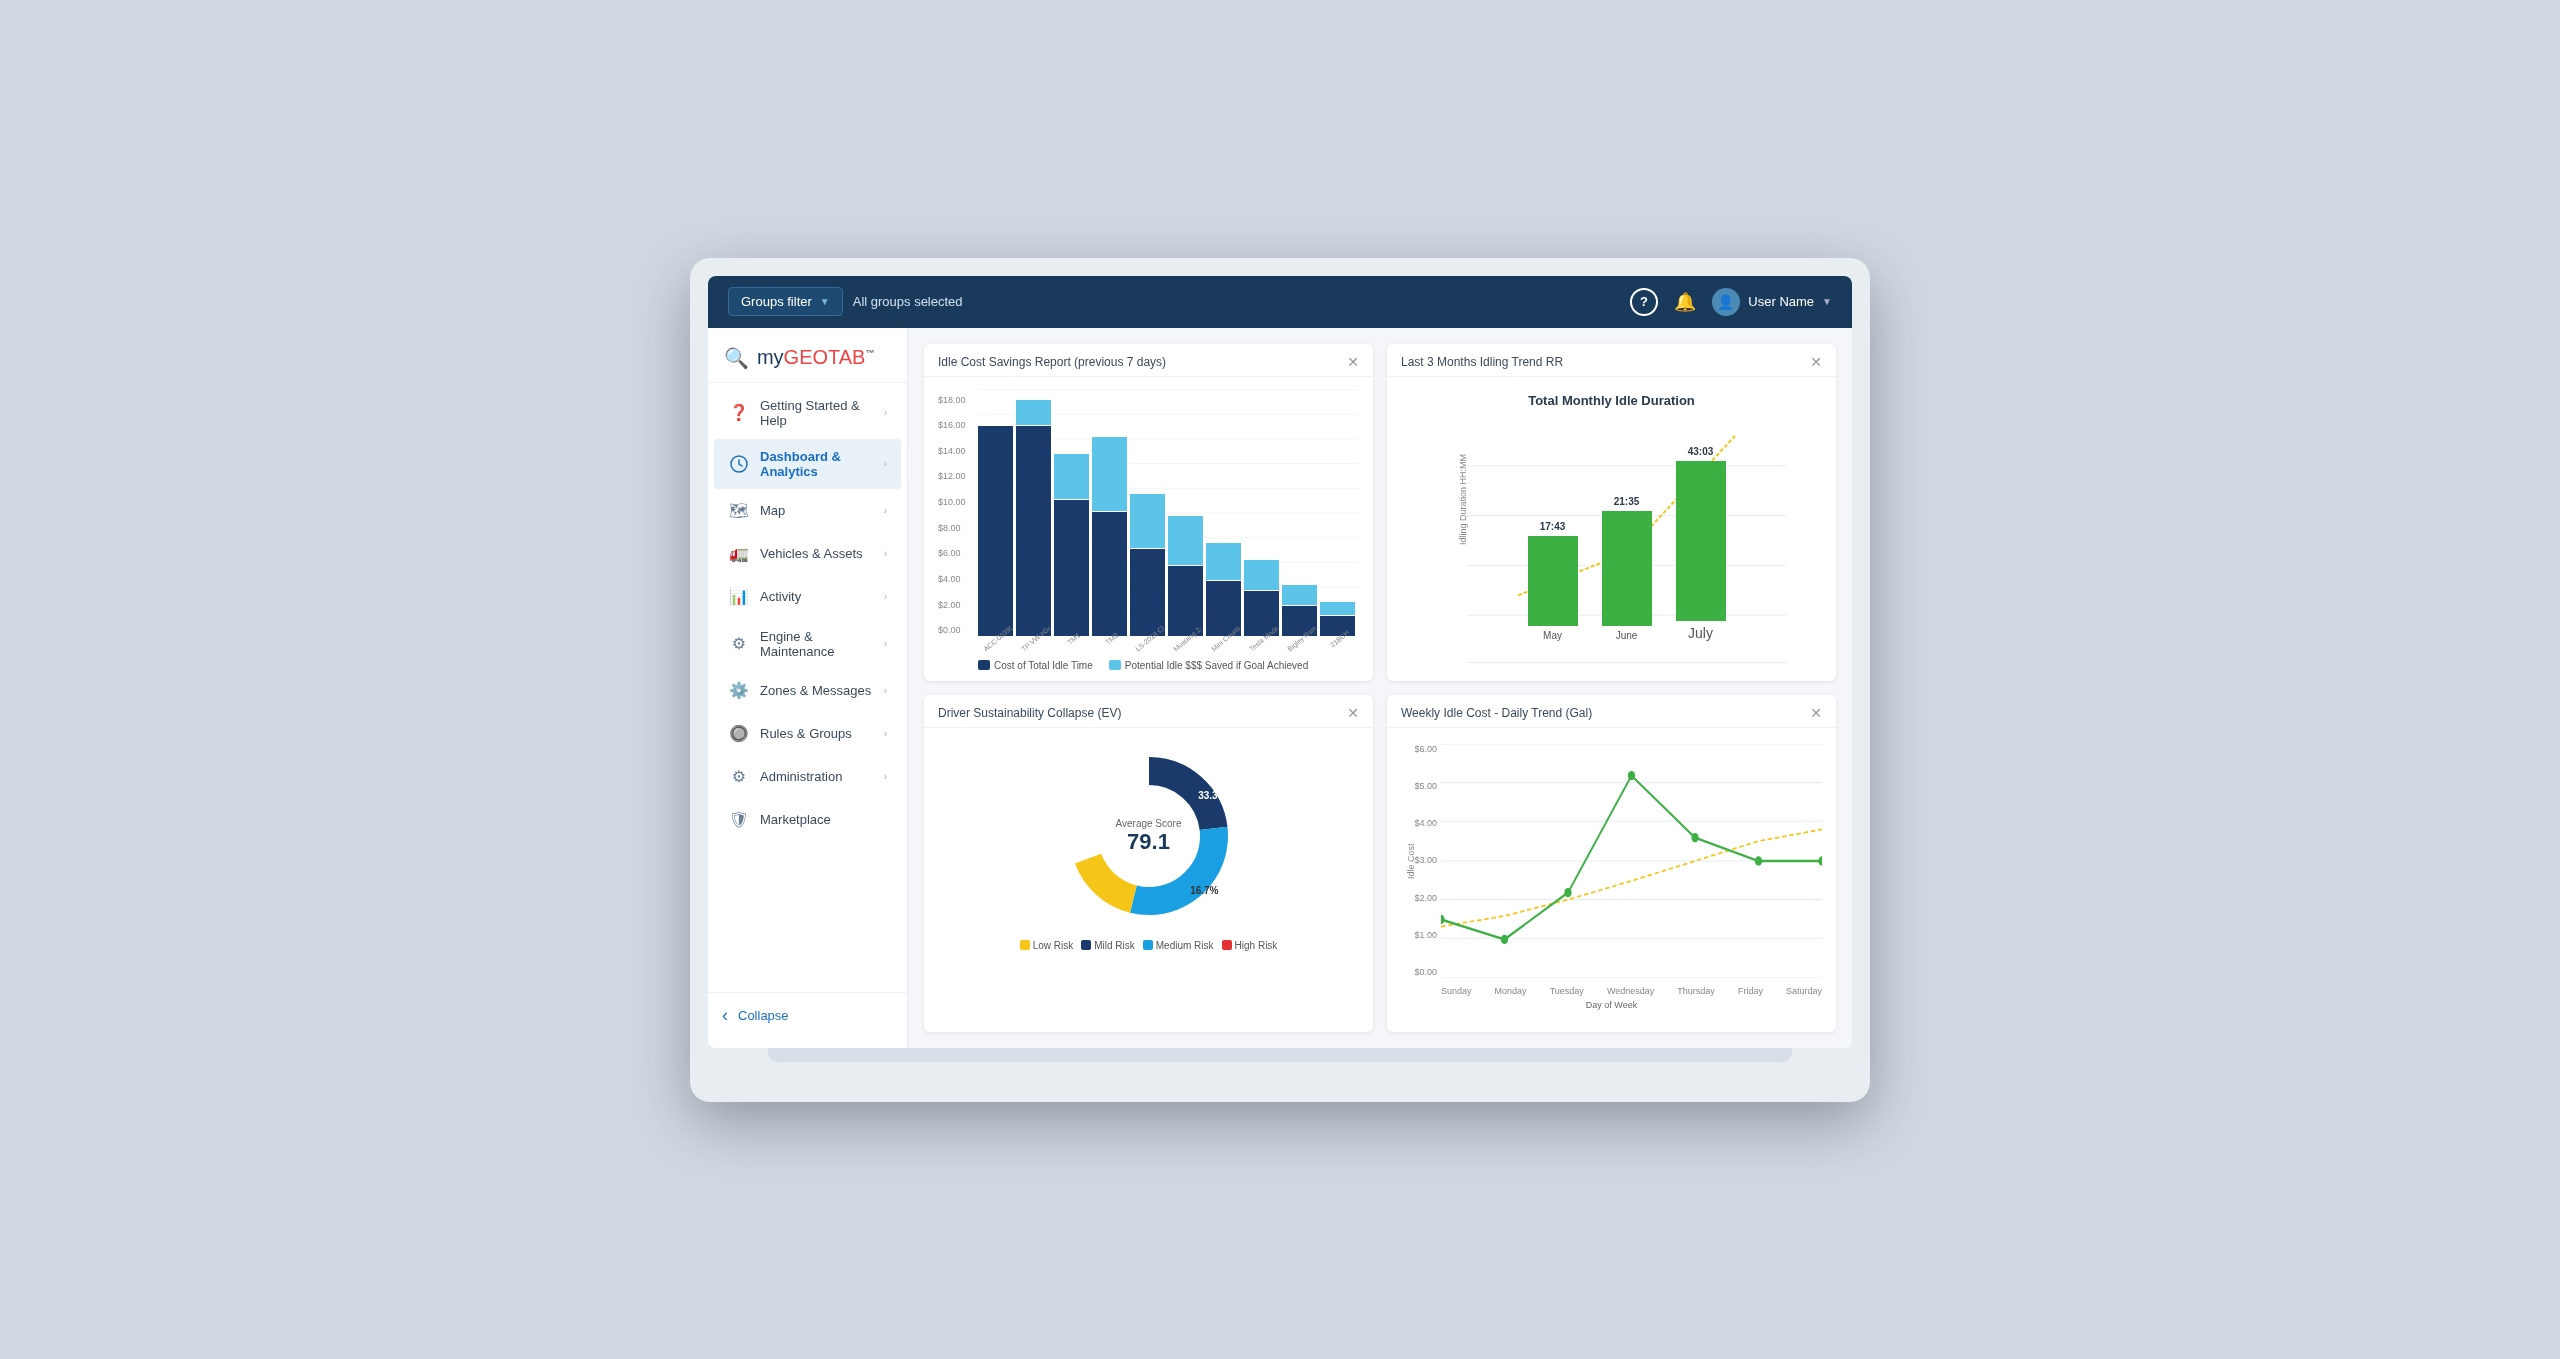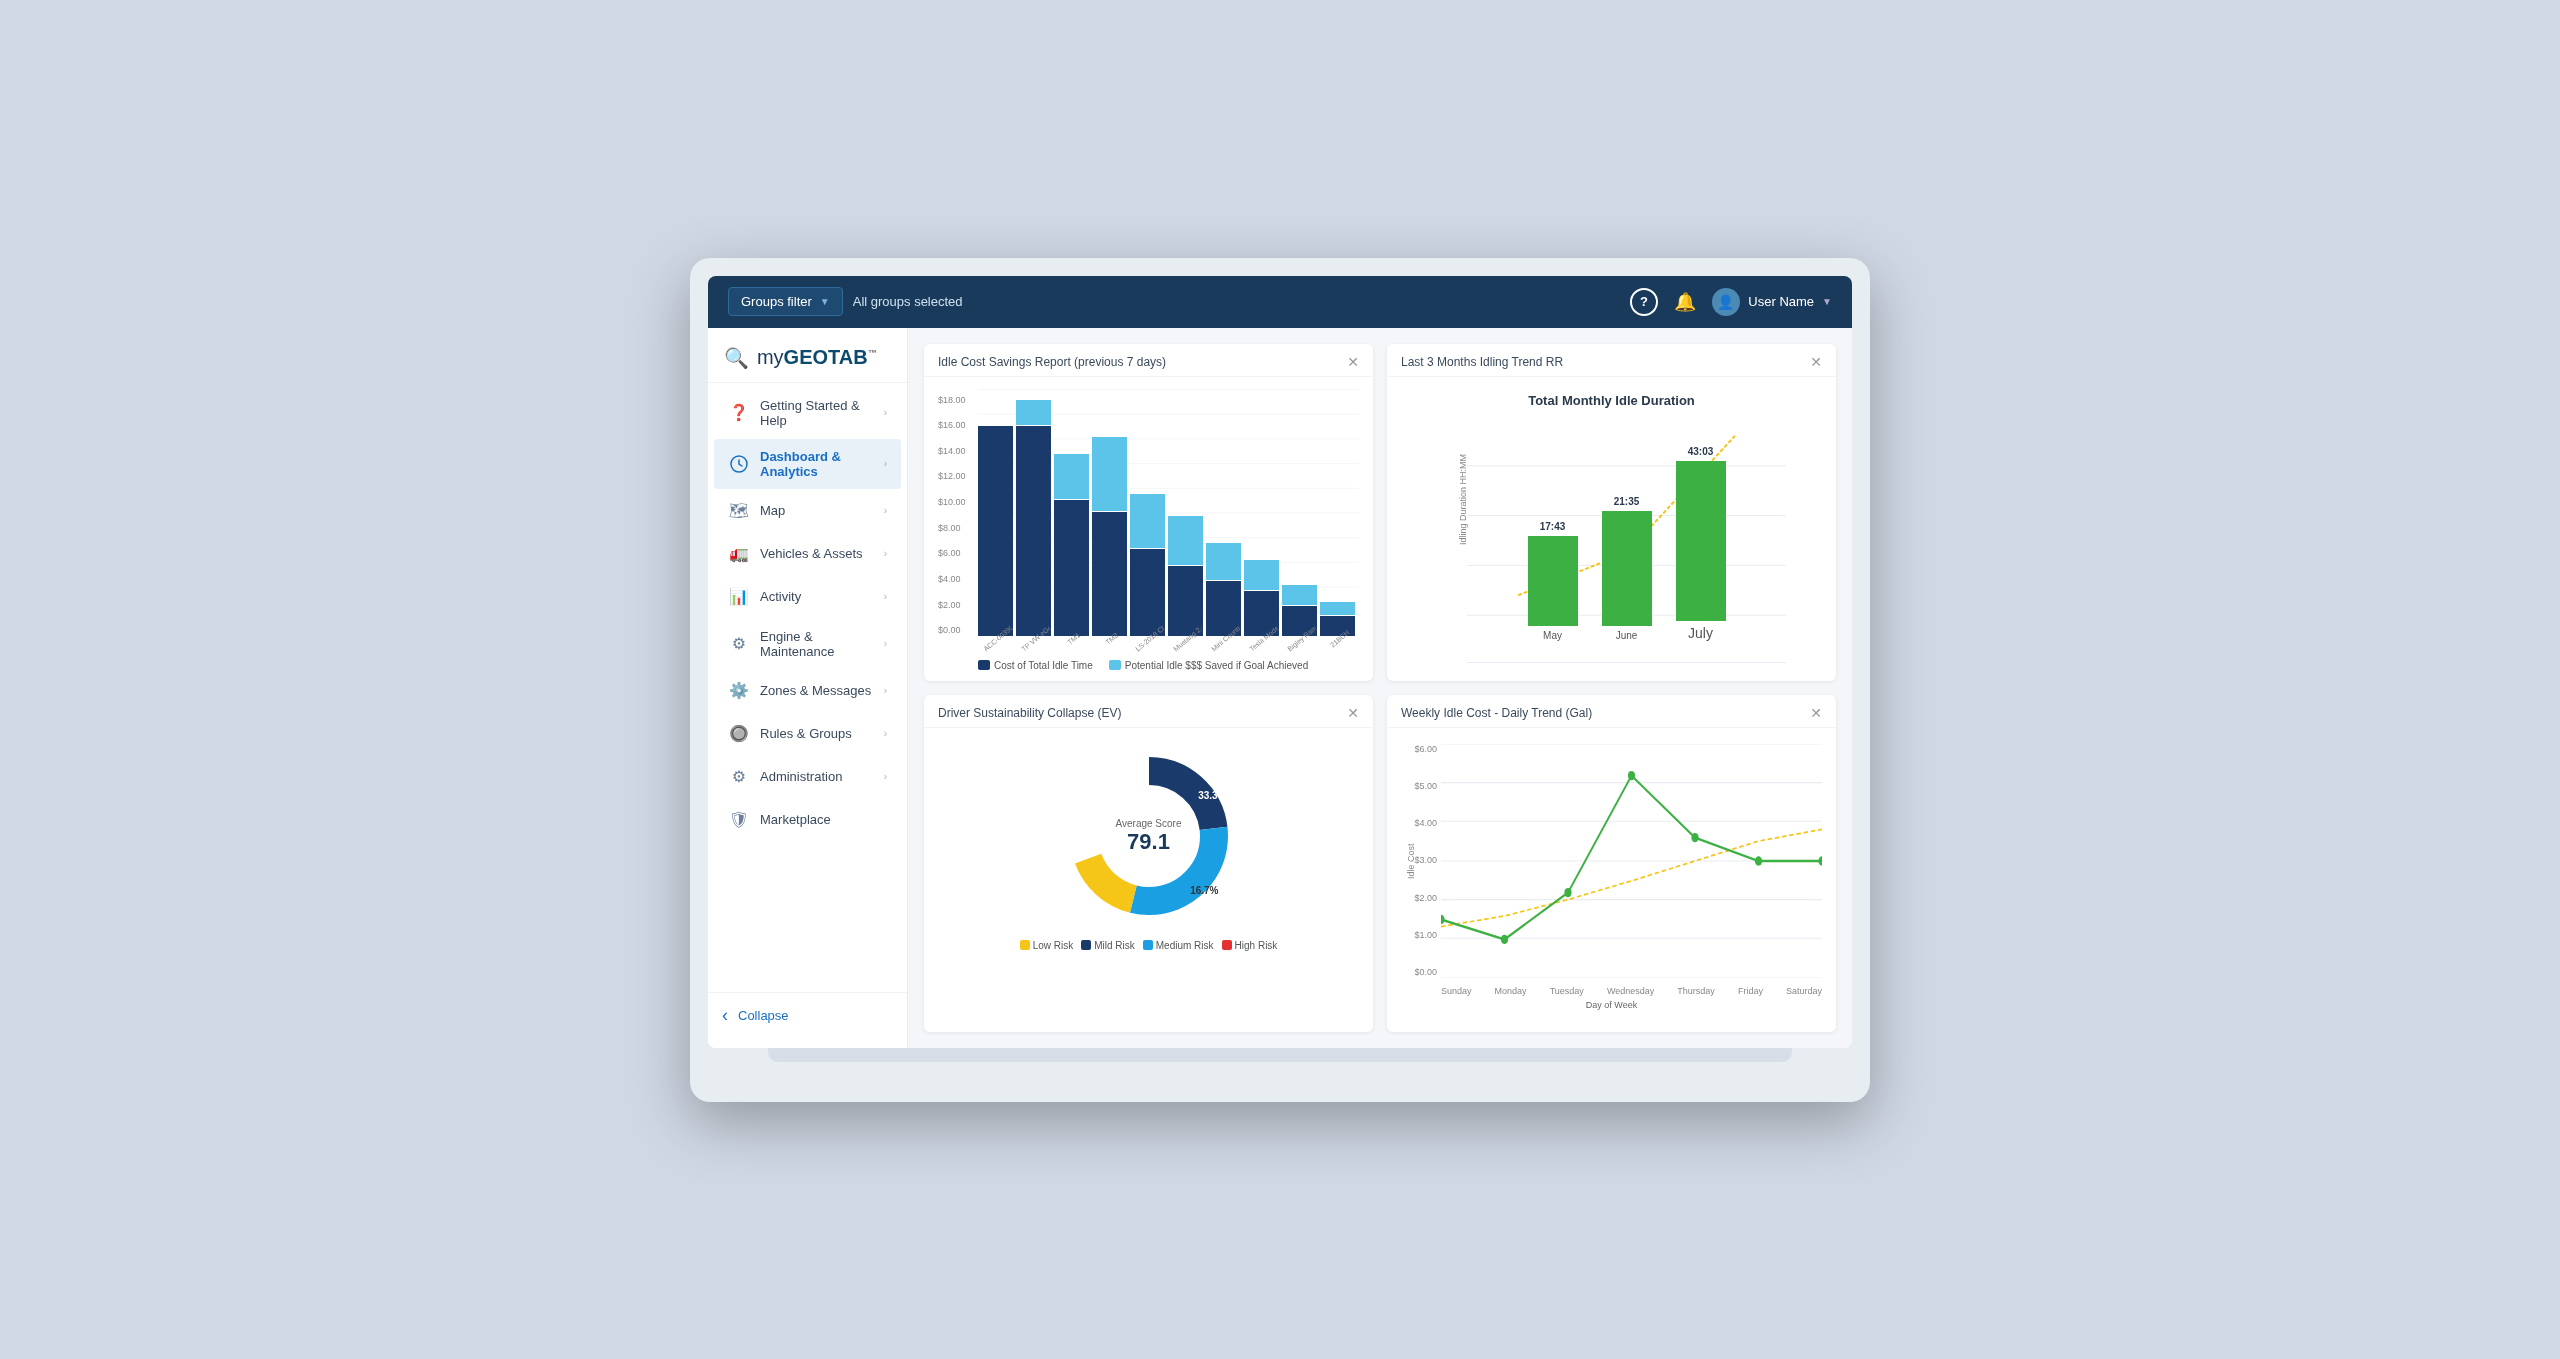"GEOTAB" .logo-text span.geotab { color: #0c4a6e -> #ef4444; font-weight: 700 -> 400 }
